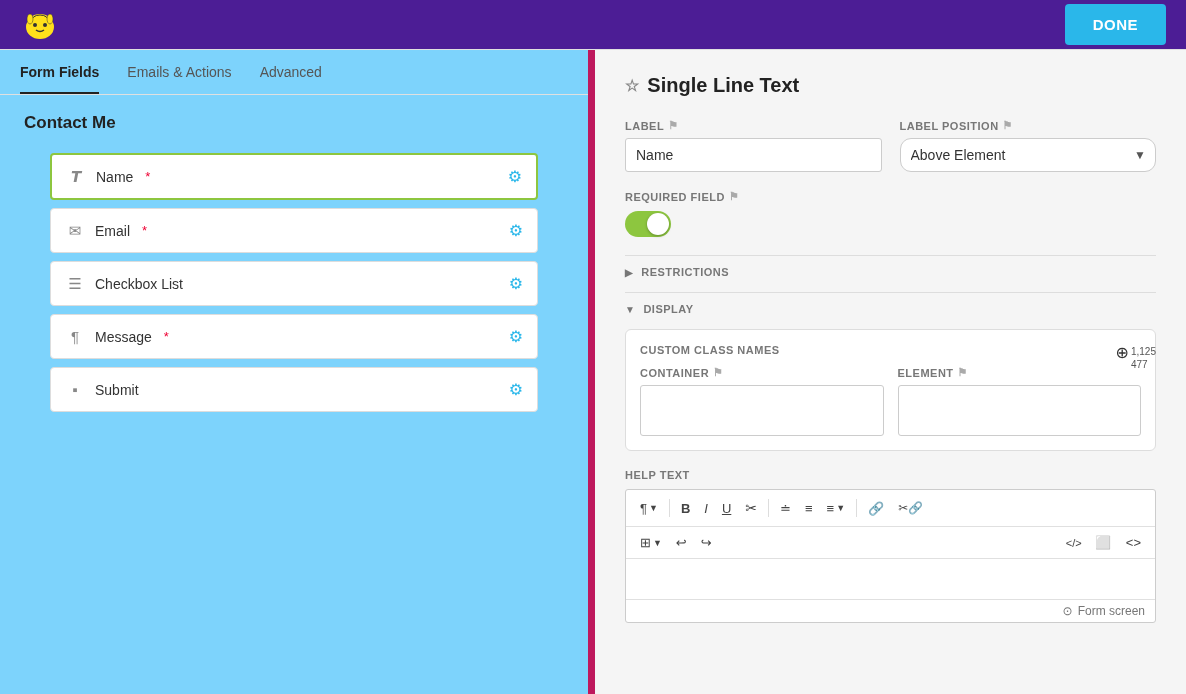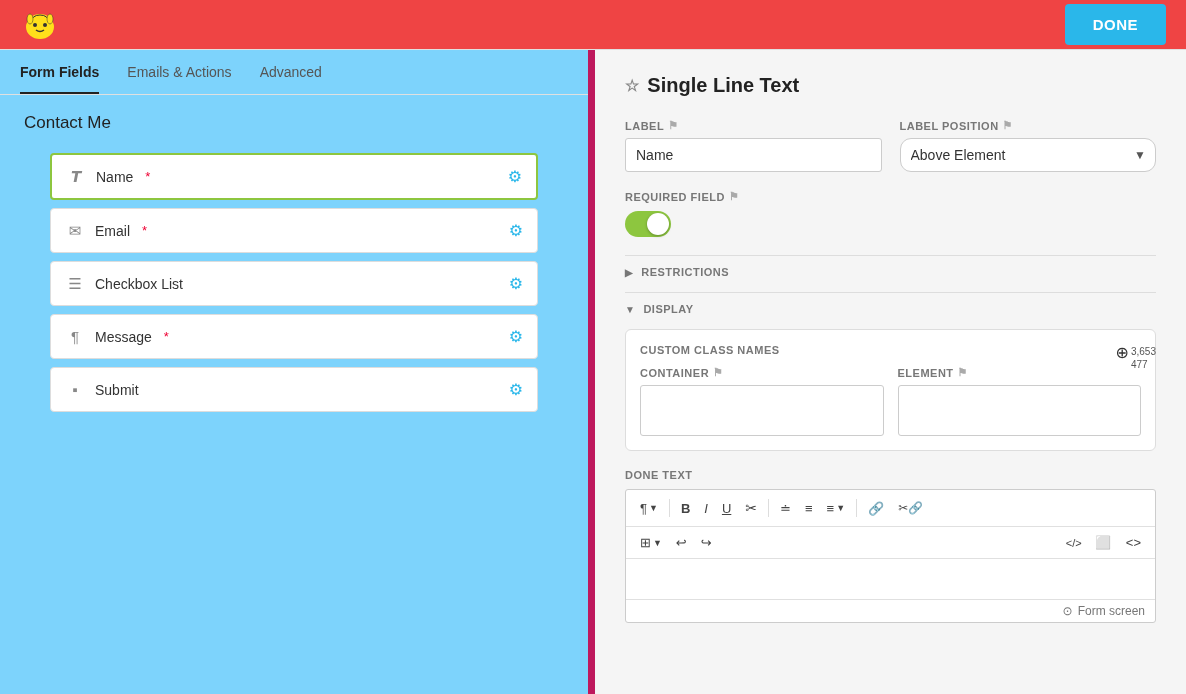"DONE" .top-bar { background: #ef4444 -> #4c1d95 }
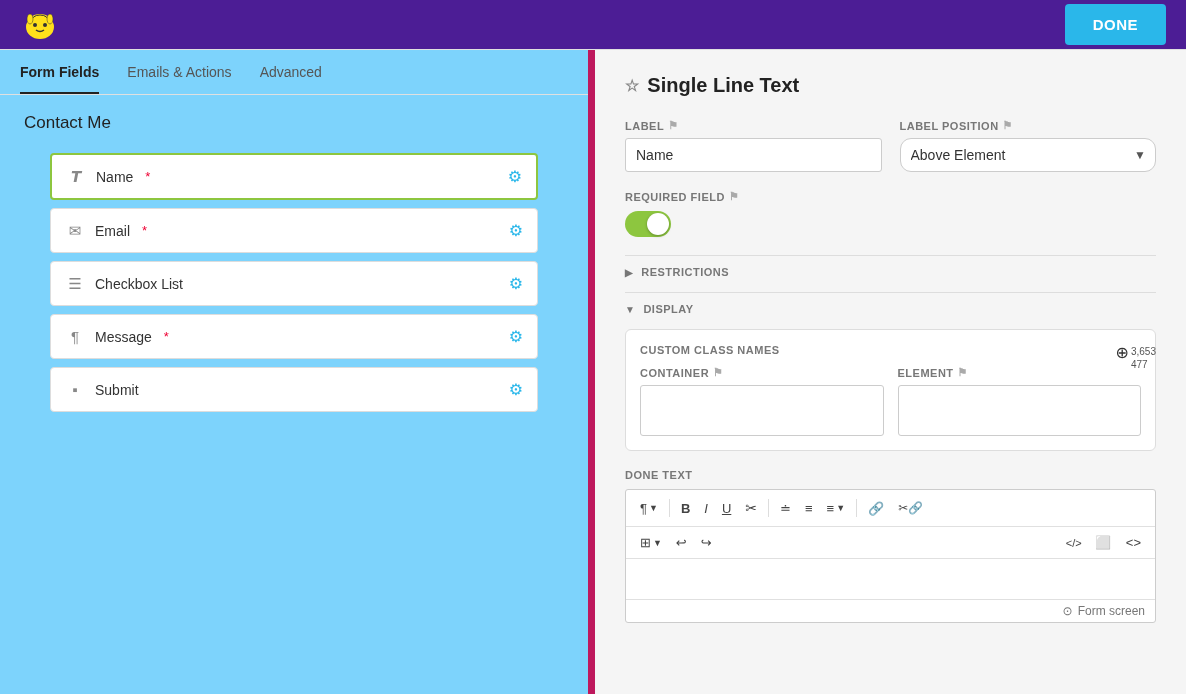"Contact Me" .form-title { font-weight: 400 -> 700 }
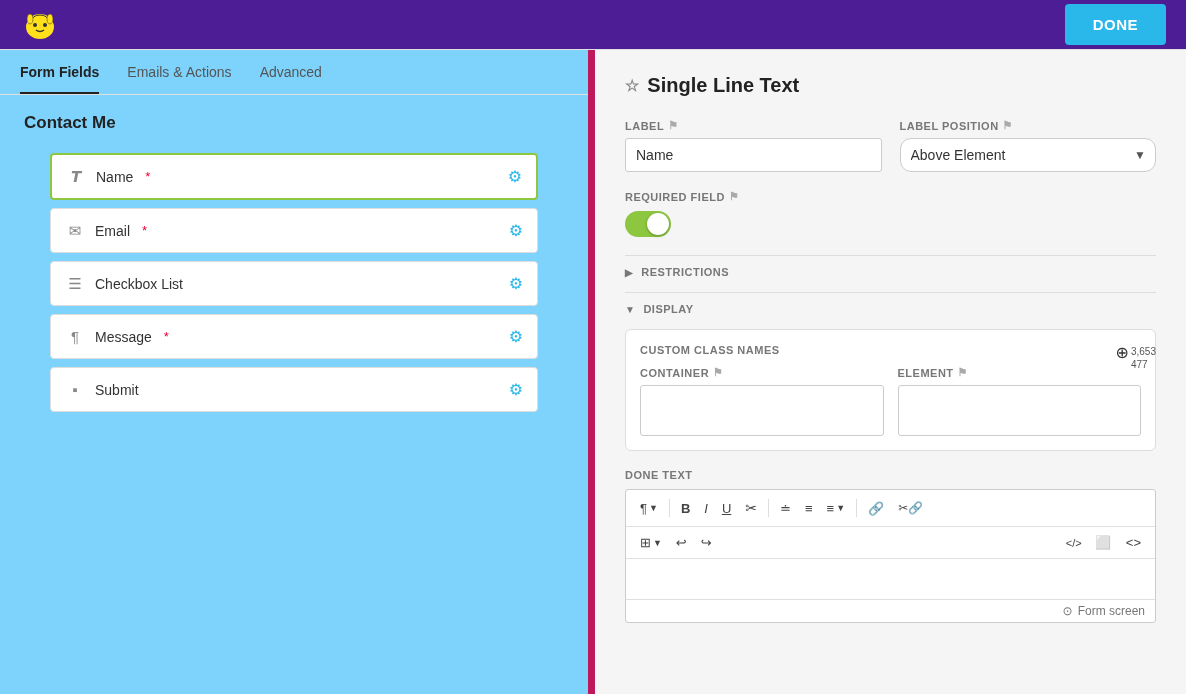"3,653" span { text: 3,653 -> 1,125 }
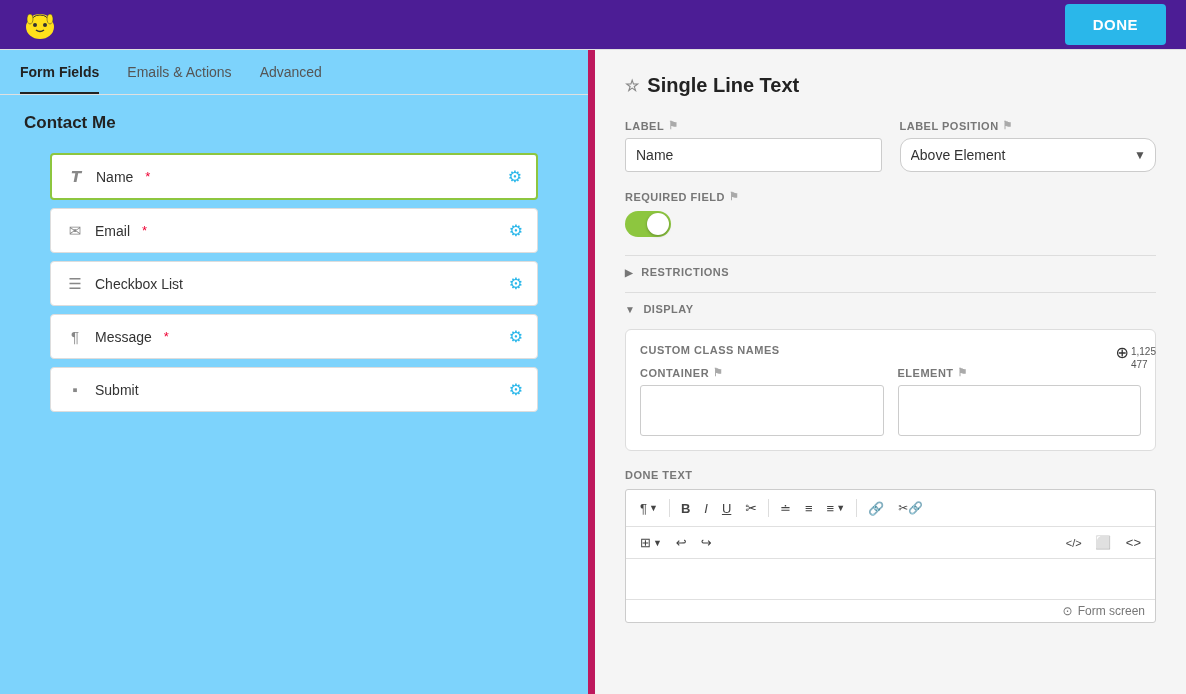"DONE TEXT" div.help-text-label { text: DONE -> HELP }
